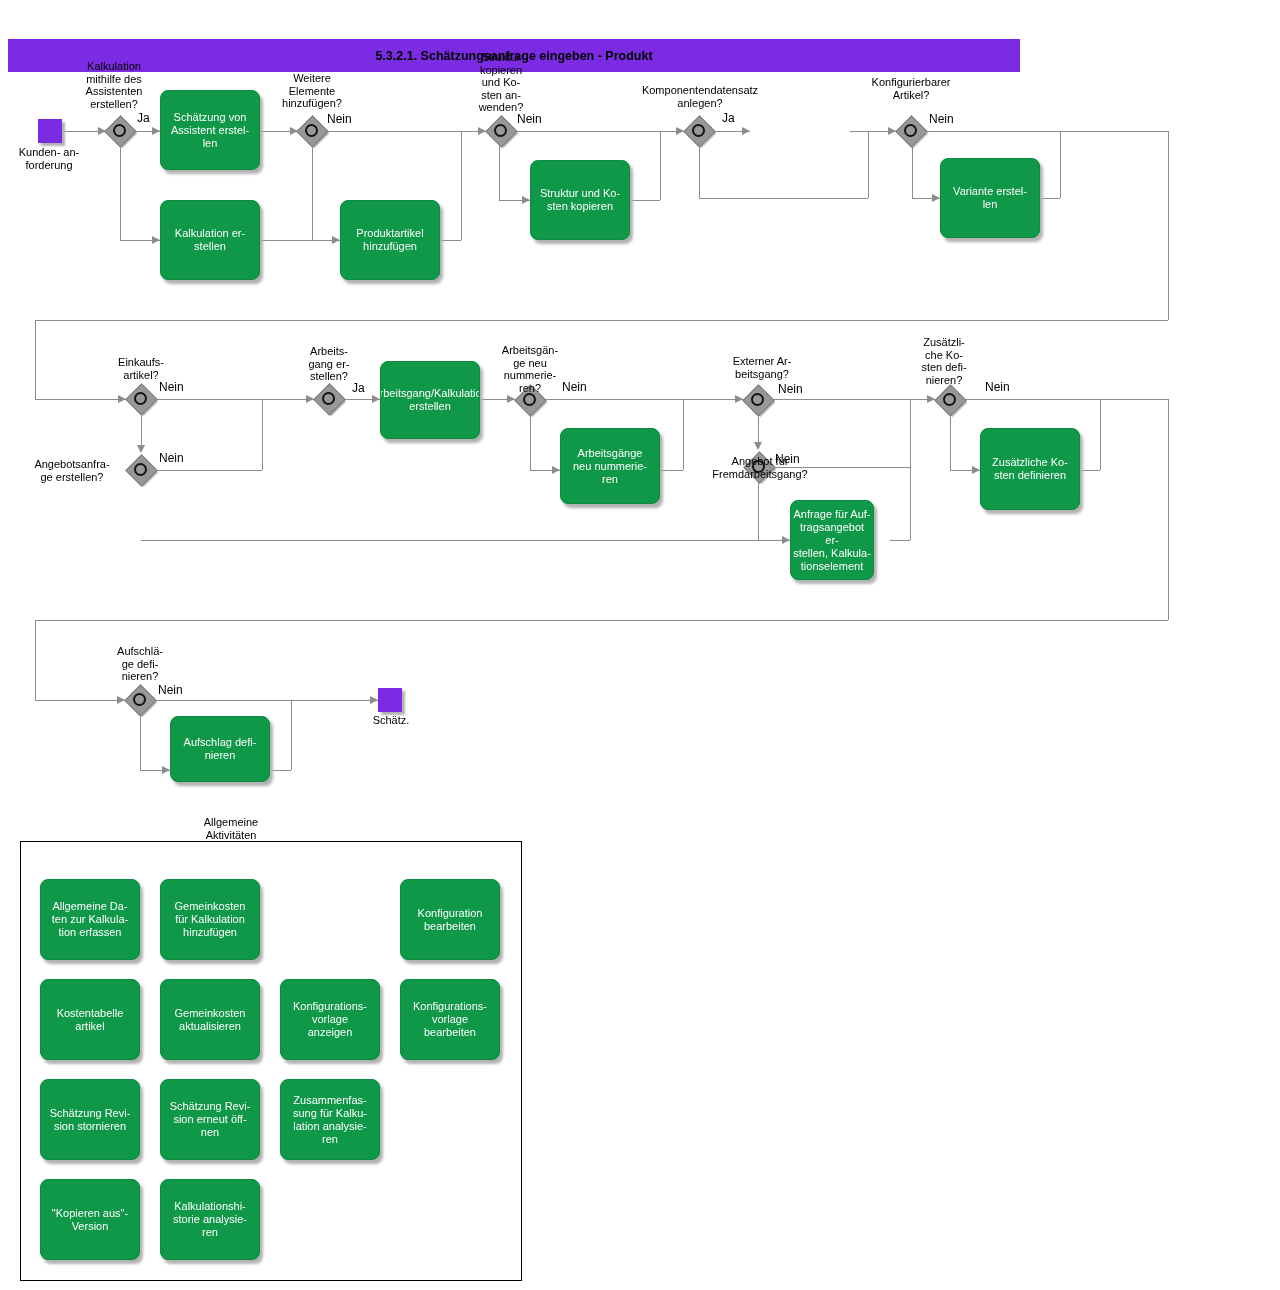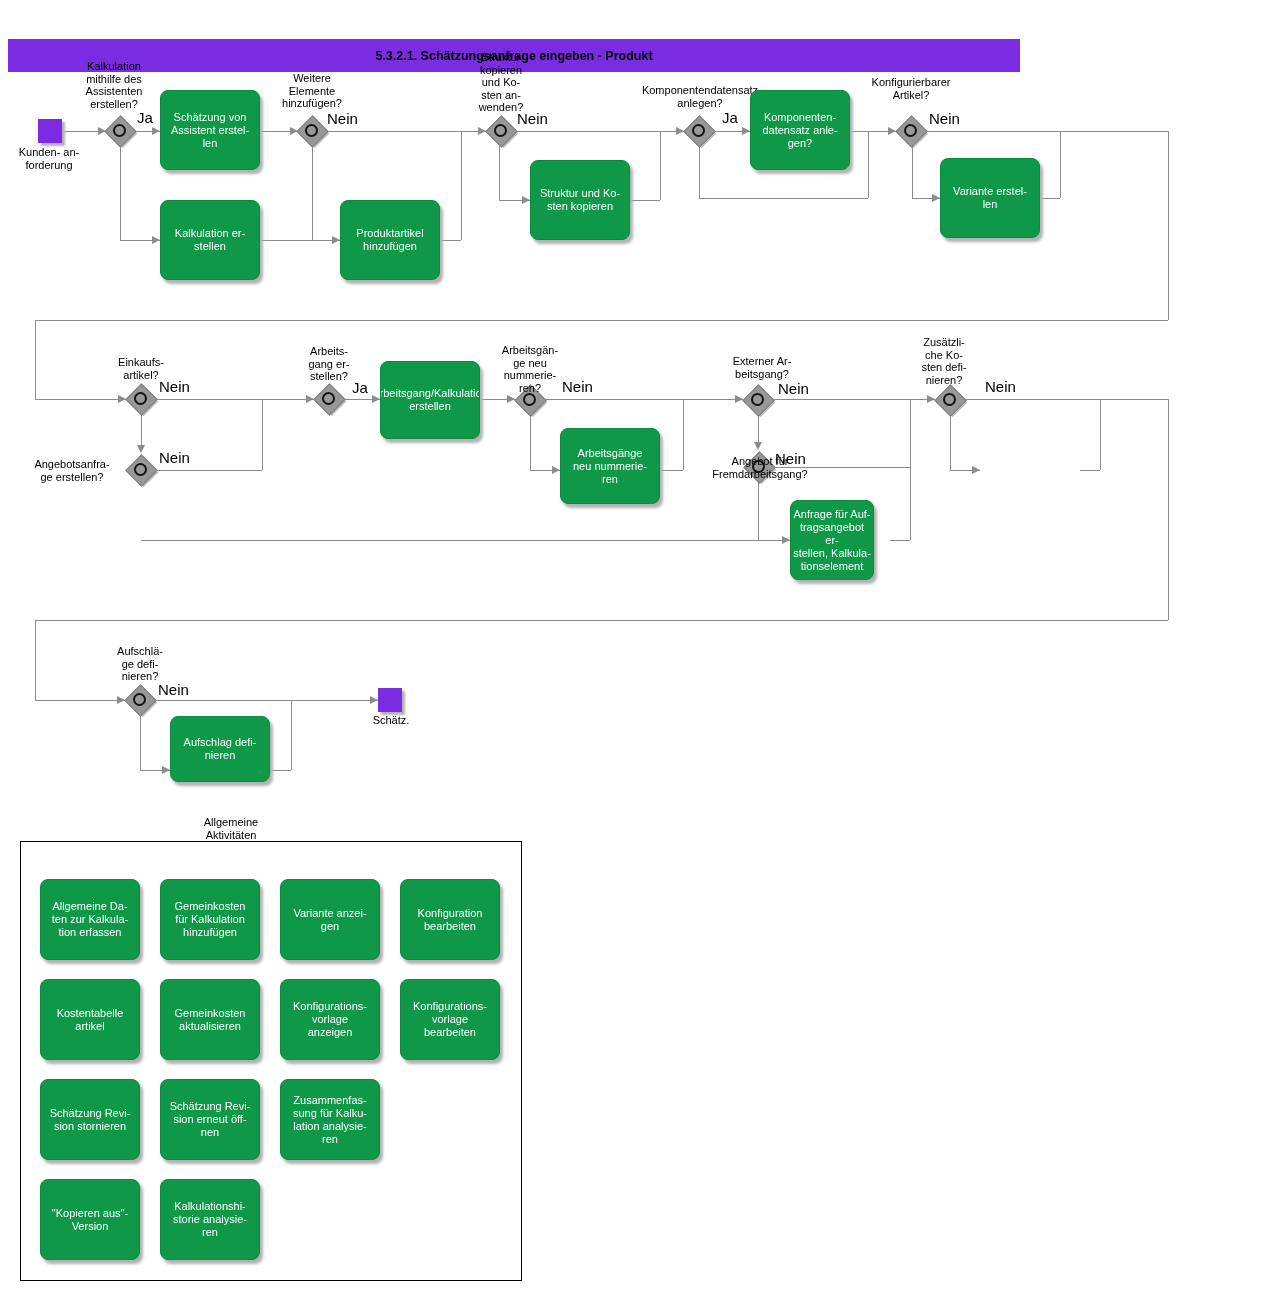"Ja" .br { font-size: 15px -> 12px }
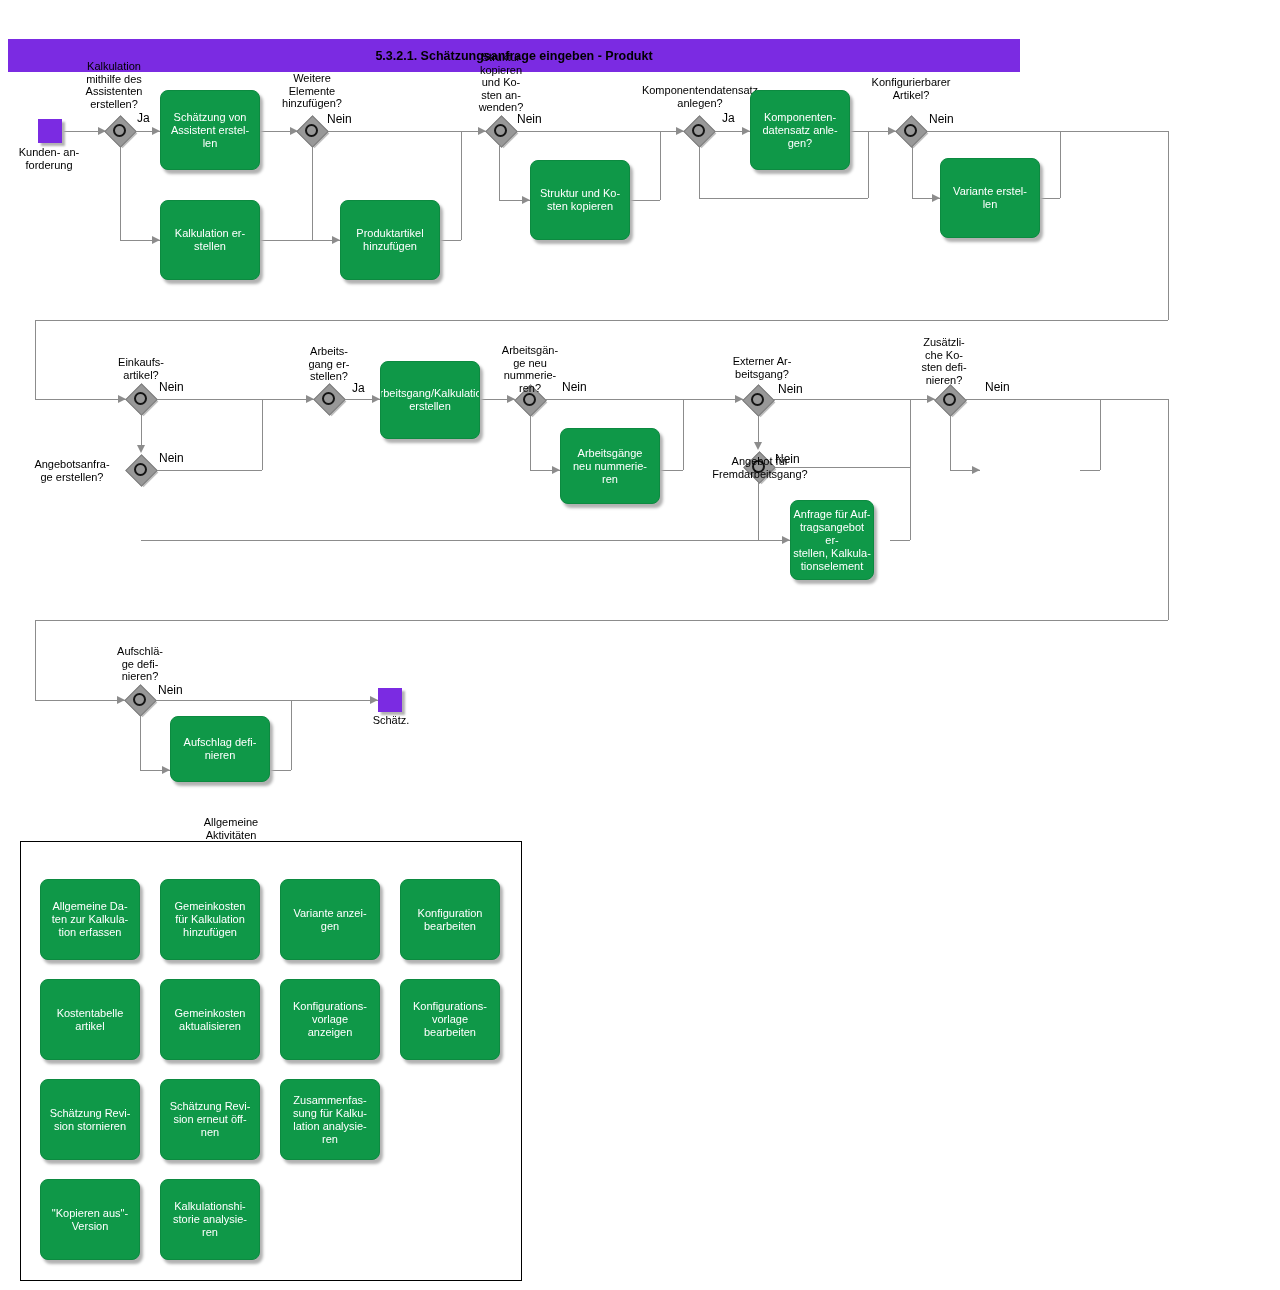"Komponenten-" div.task { html: <div>Komponenten- datensatz anle- gen?</div> -> none }
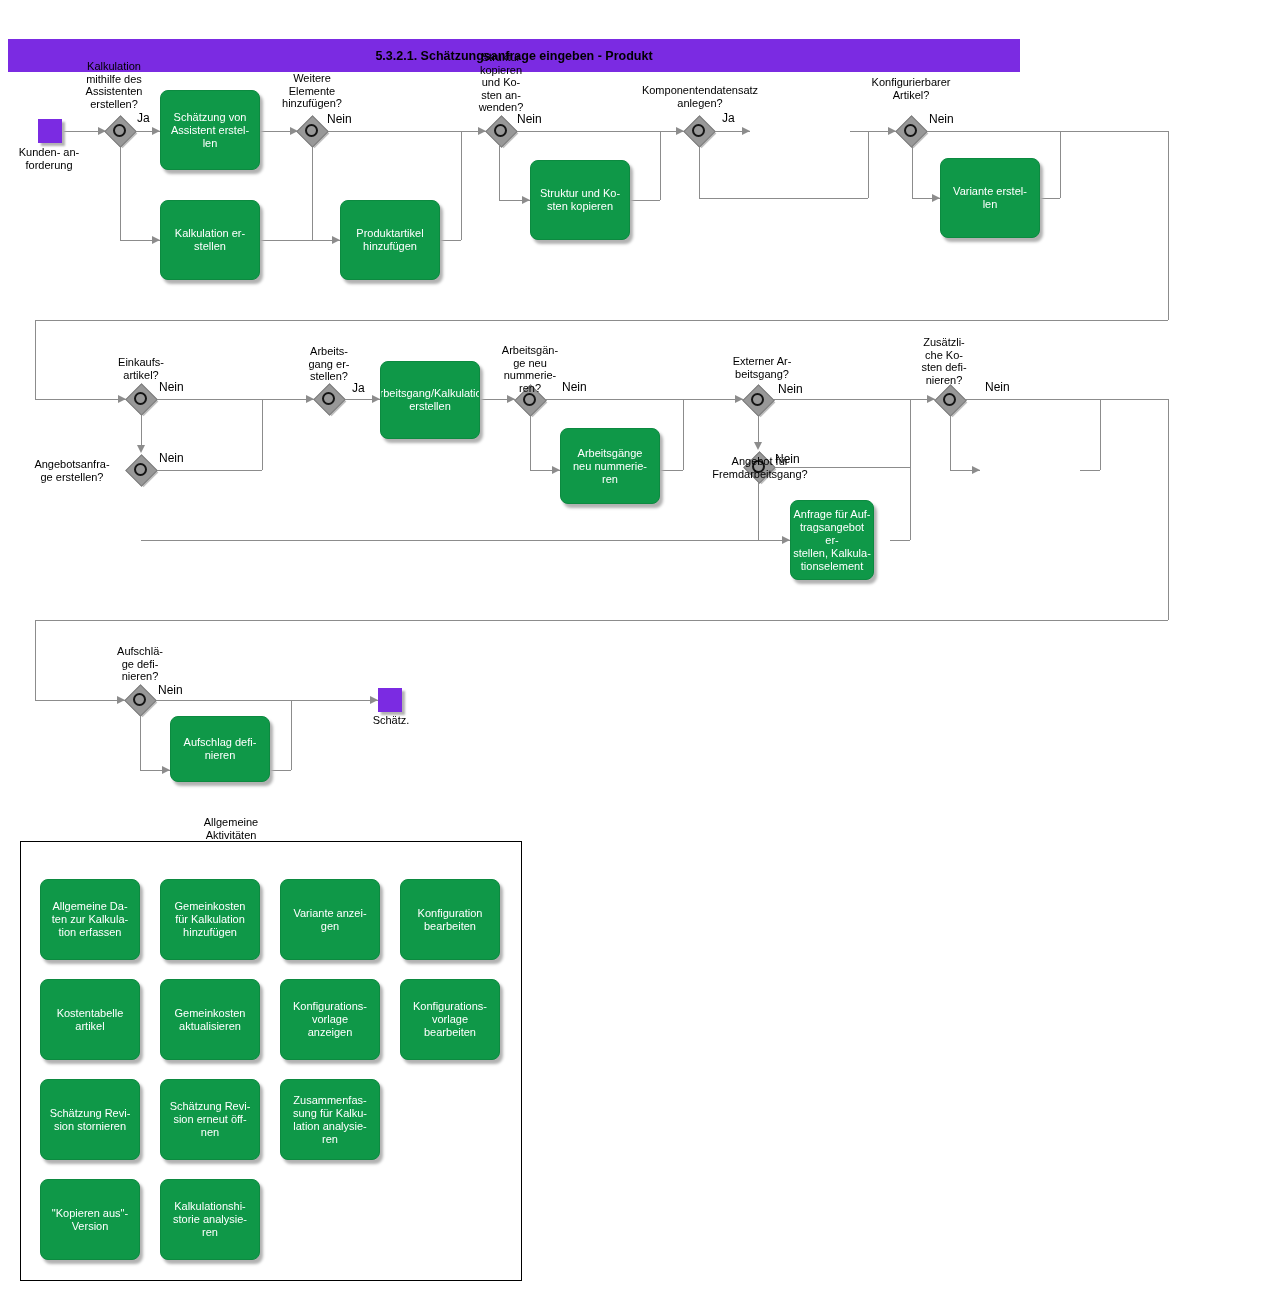"Zusätzliche Ko-" div.task { html: none -> <div>Zusätzliche Ko- sten definieren</div> }
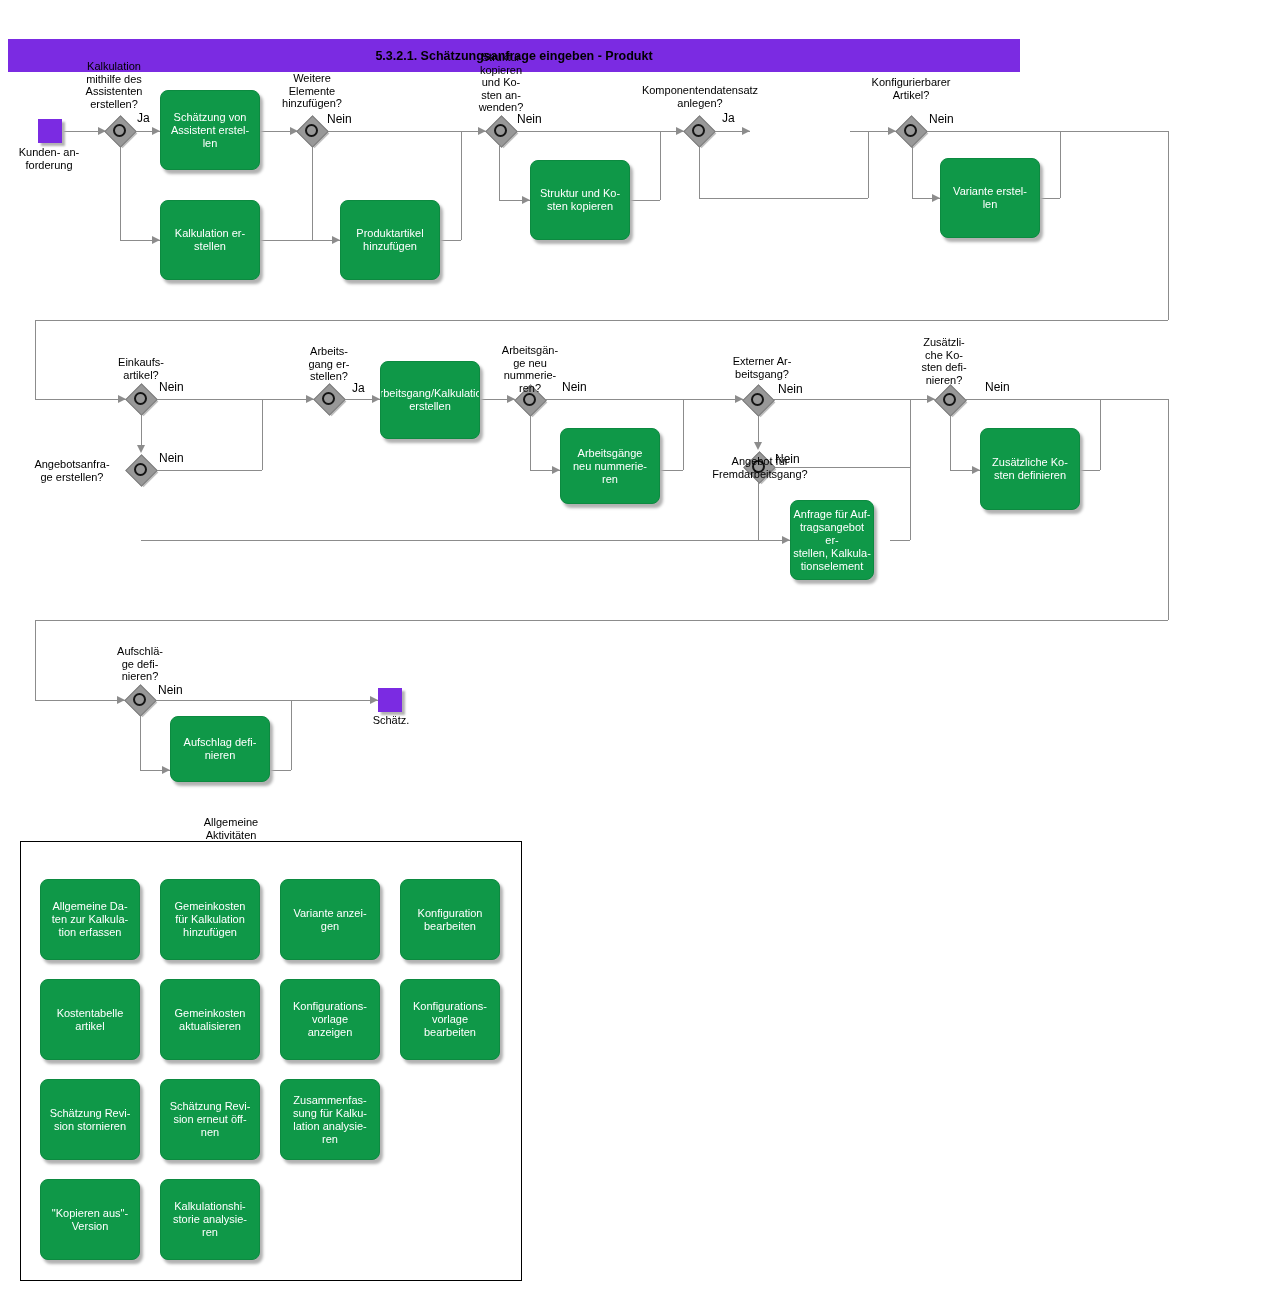"Variante anzei-" div.ga-item { html: <div>Variante anzei- gen</div> -> none }
